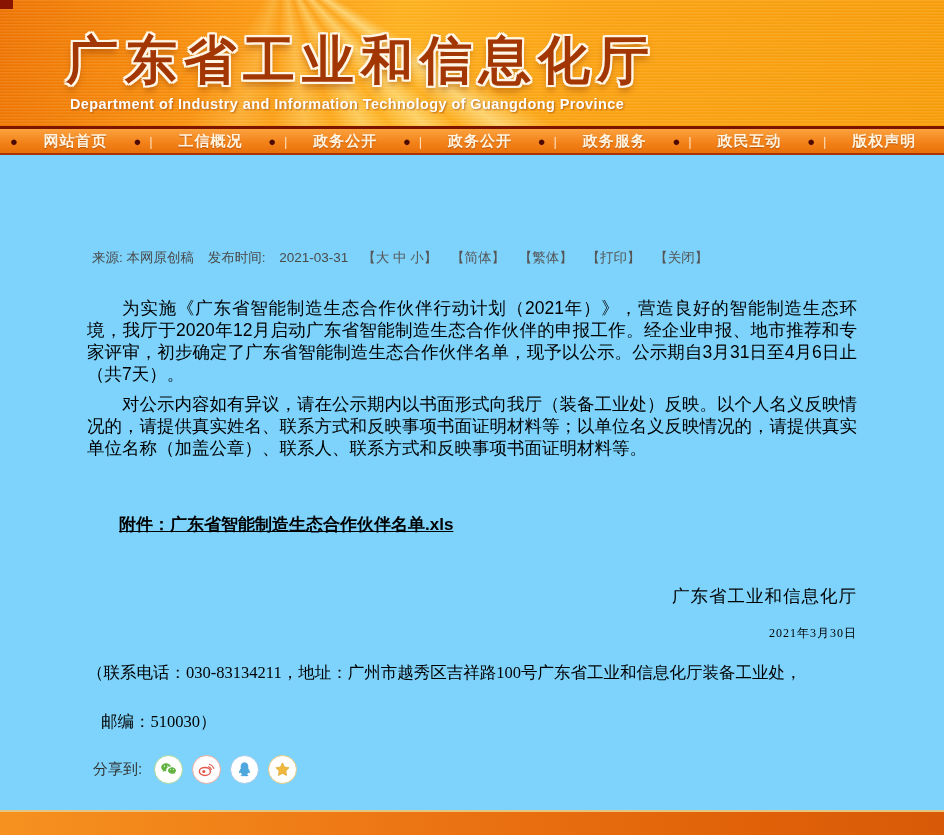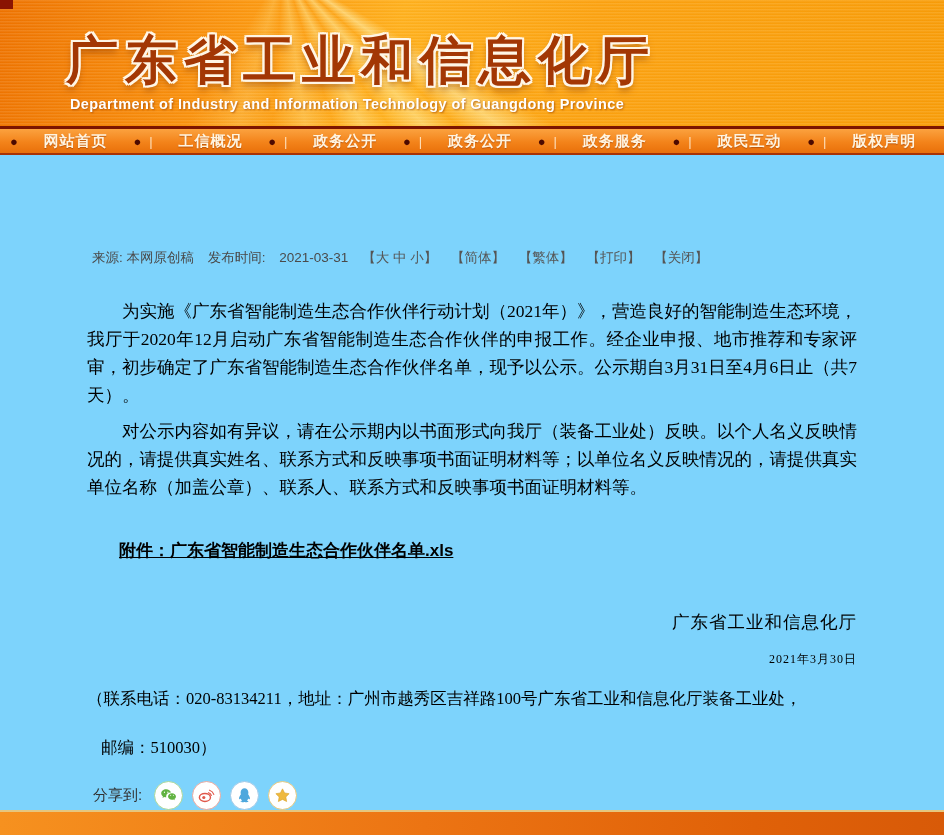"为实施《广东省智能制造生态合作伙伴行动计划（2021年）》，营造良好的智能制造生" .body-text { font-family: Liberation Serif, serif -> Liberation Sans, sans-serif; line-height: 28px -> 22px }
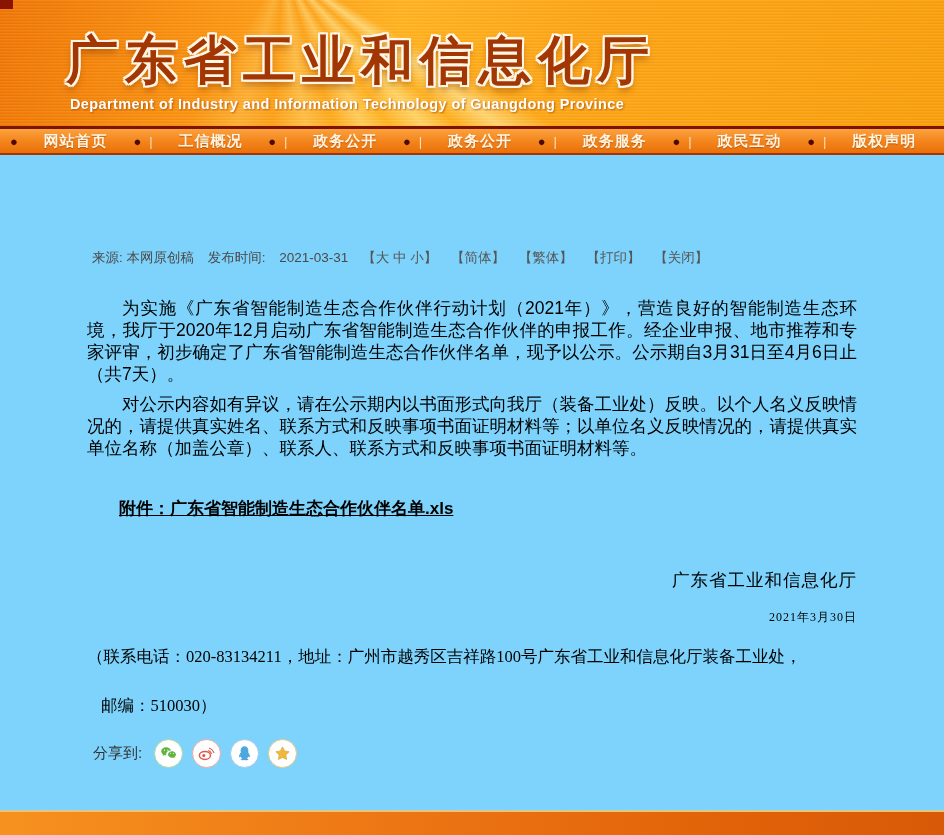"附件：广东省智能制造生态合作伙伴名单.xls" .attachment-line { margin-top: 38px -> 54px }
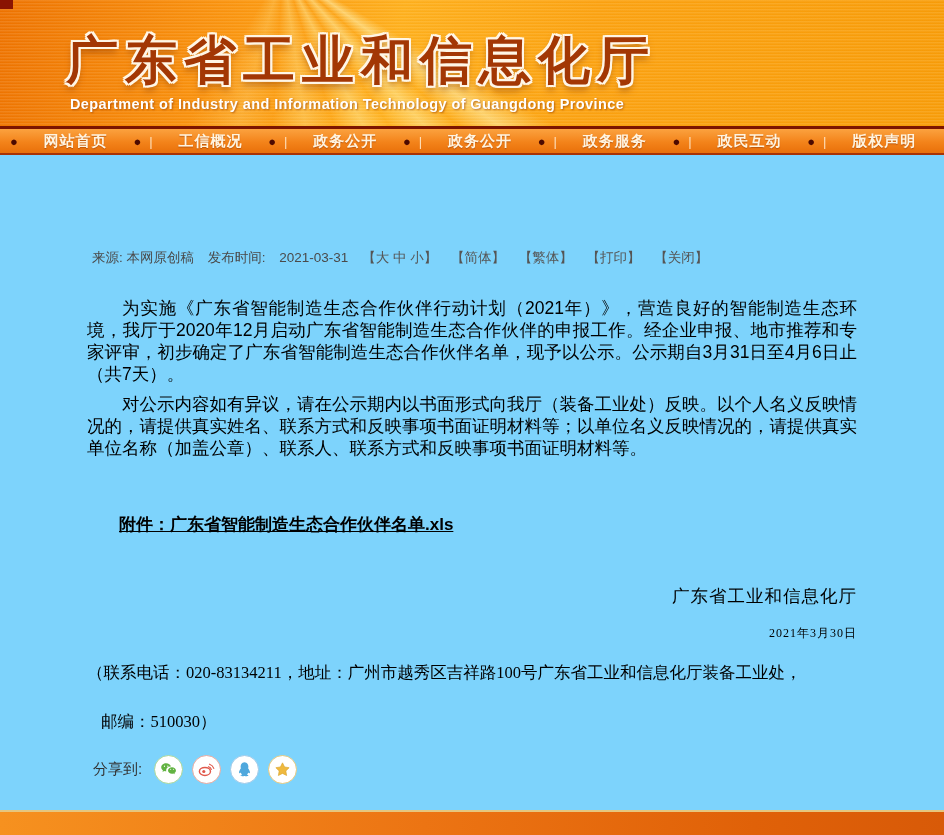"（联系电话：020-83134211，地址：广州市越秀区吉祥路100号广东省工业" div.contact-1 { text: 020-83134211 -> 030-83134211 }
